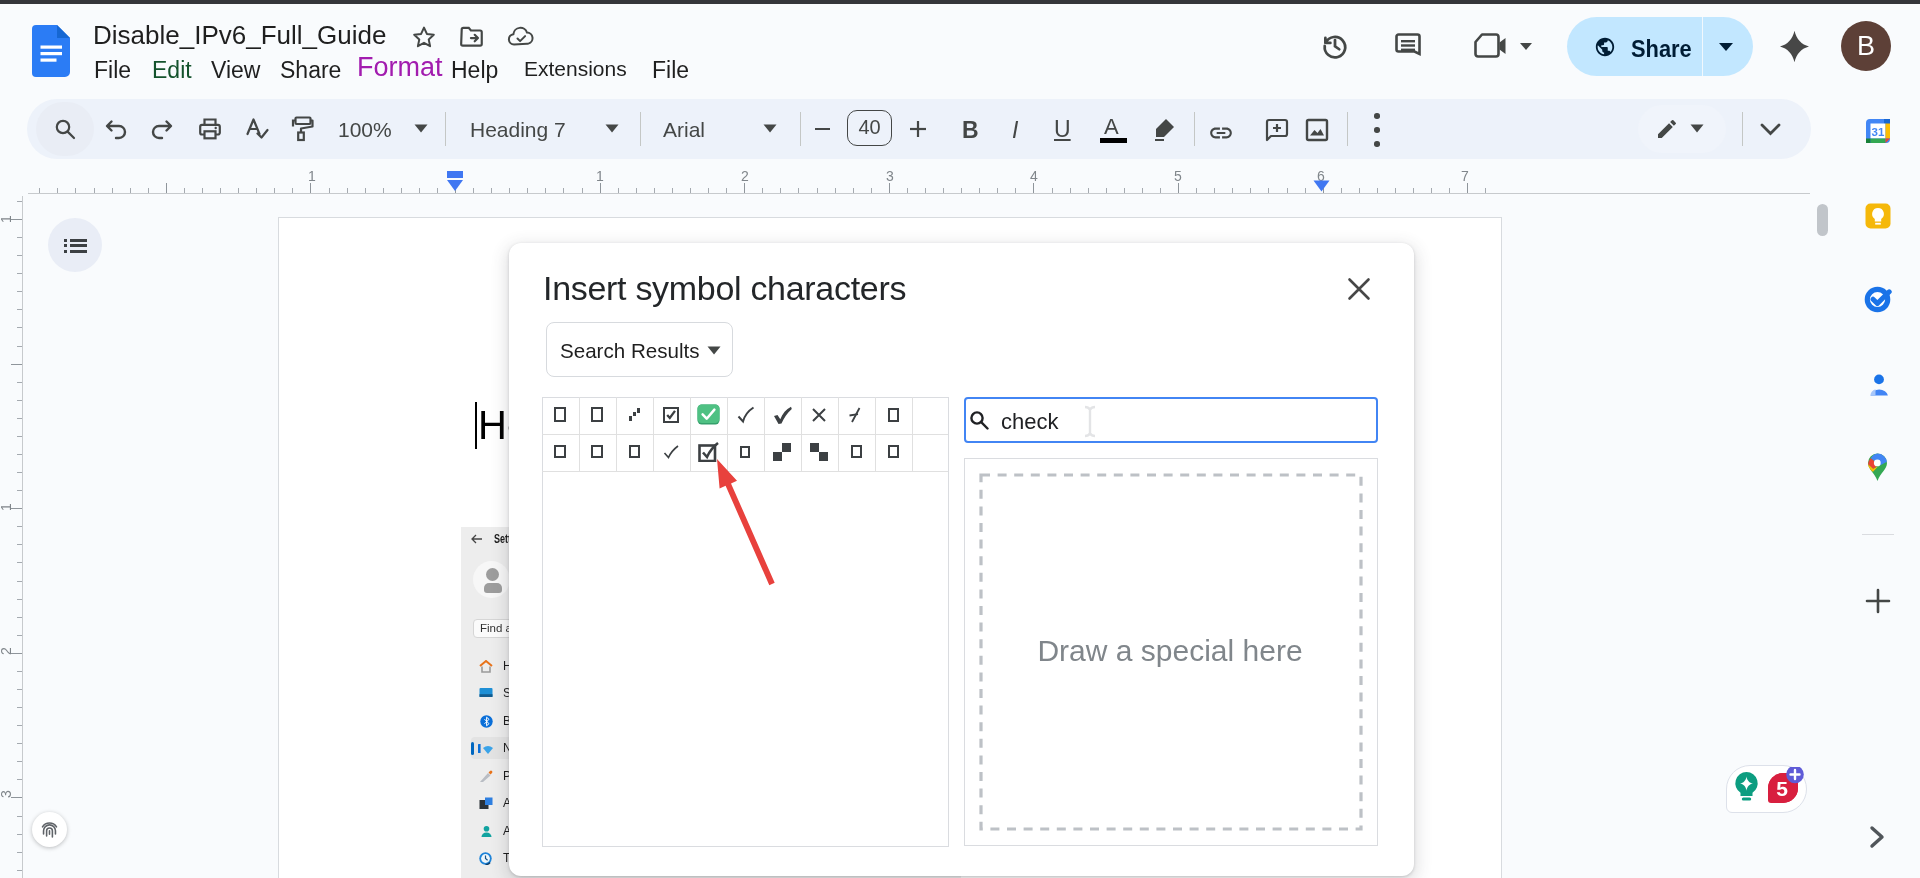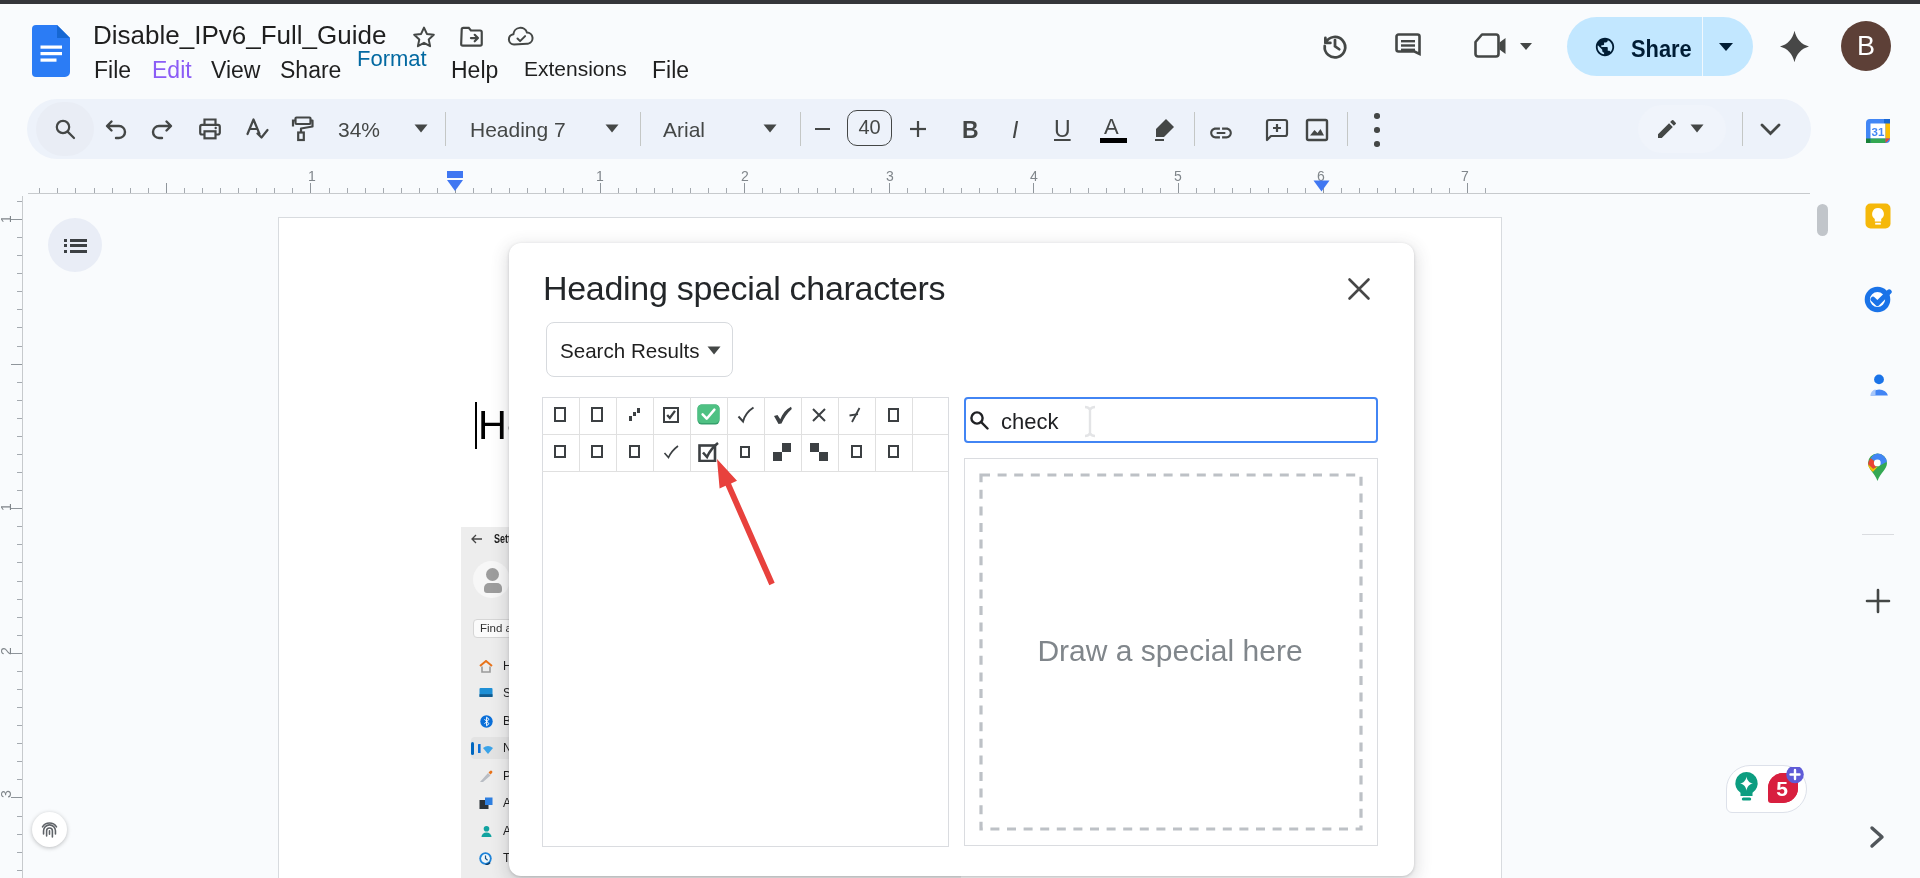"Edit" div.abs { color: #8b5cf6 -> #14532d }
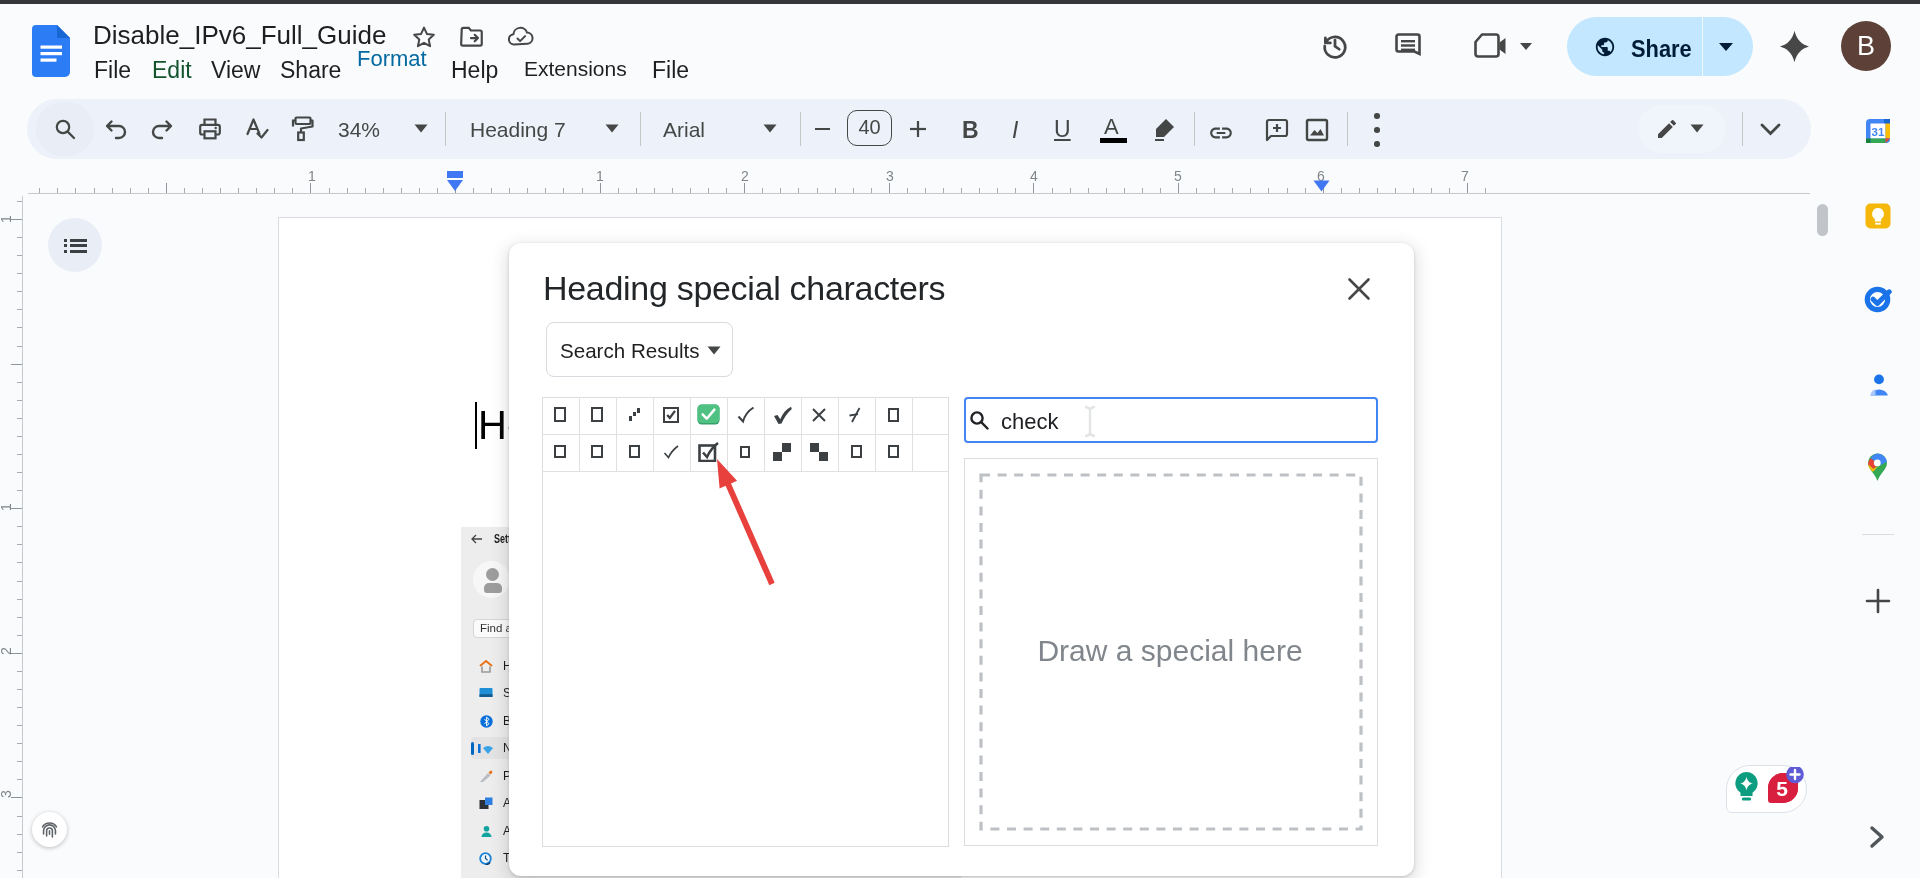"Format" div.abs { color: #0369a1 -> #a21caf; font-size: 22px -> 27px; top: 46px -> 52px }
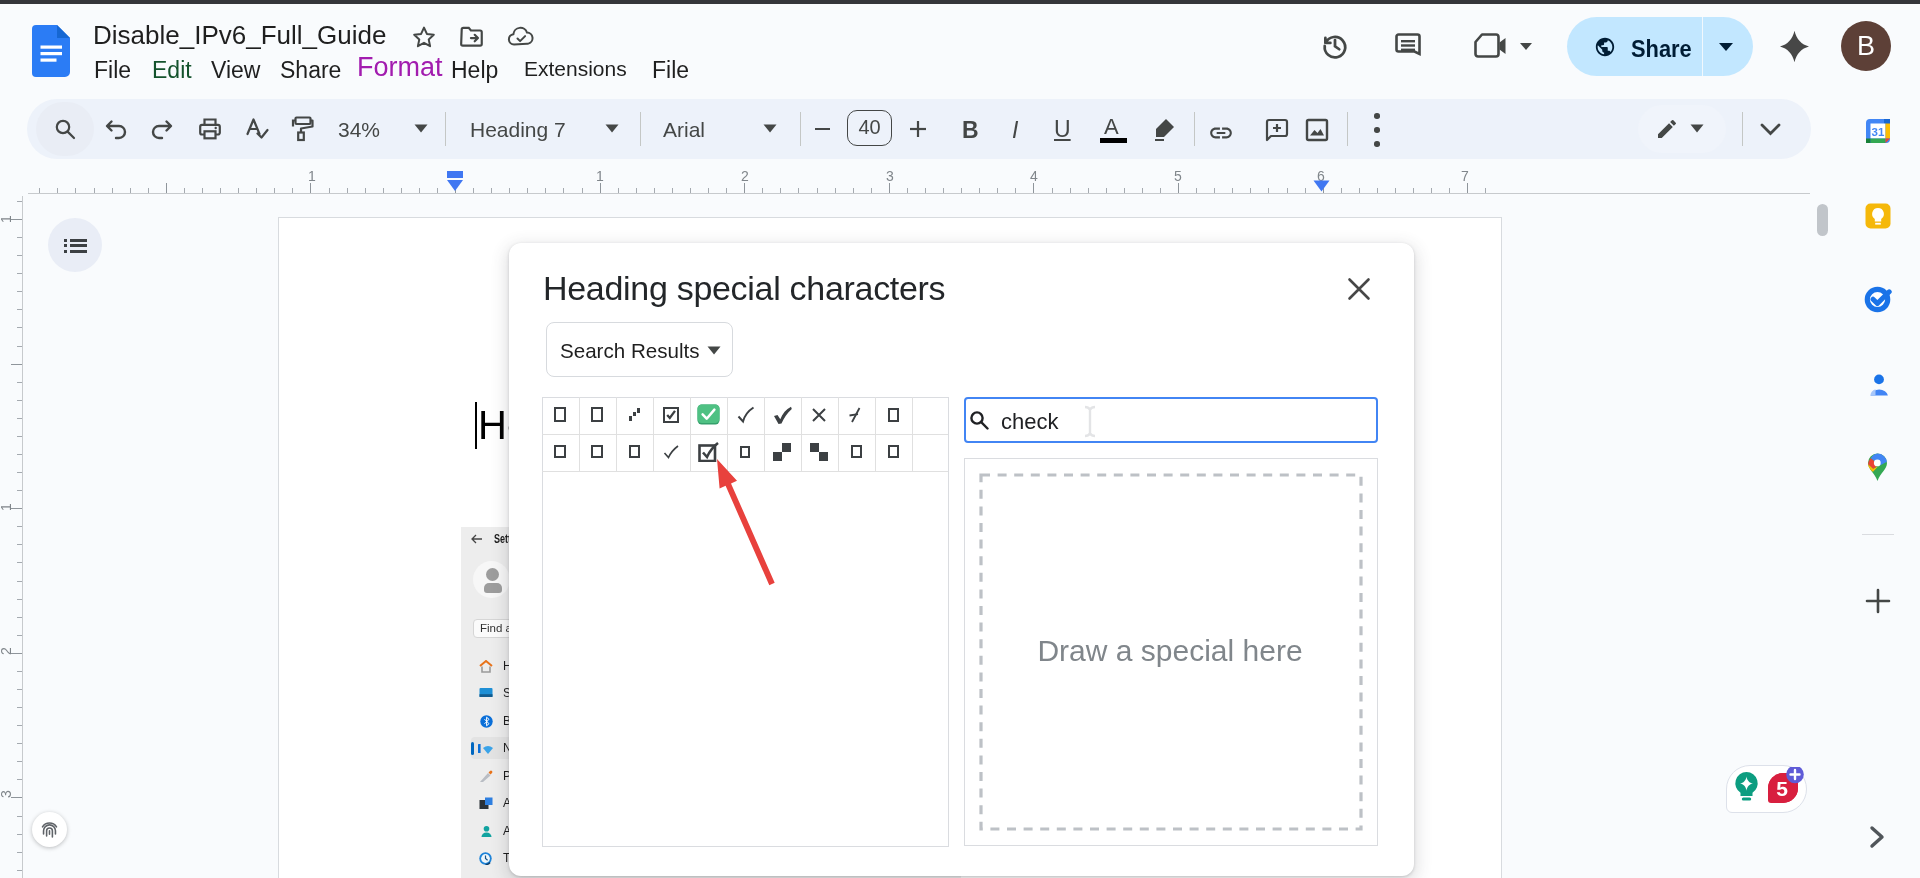"34%" div.abs { text: 34% -> 100% }
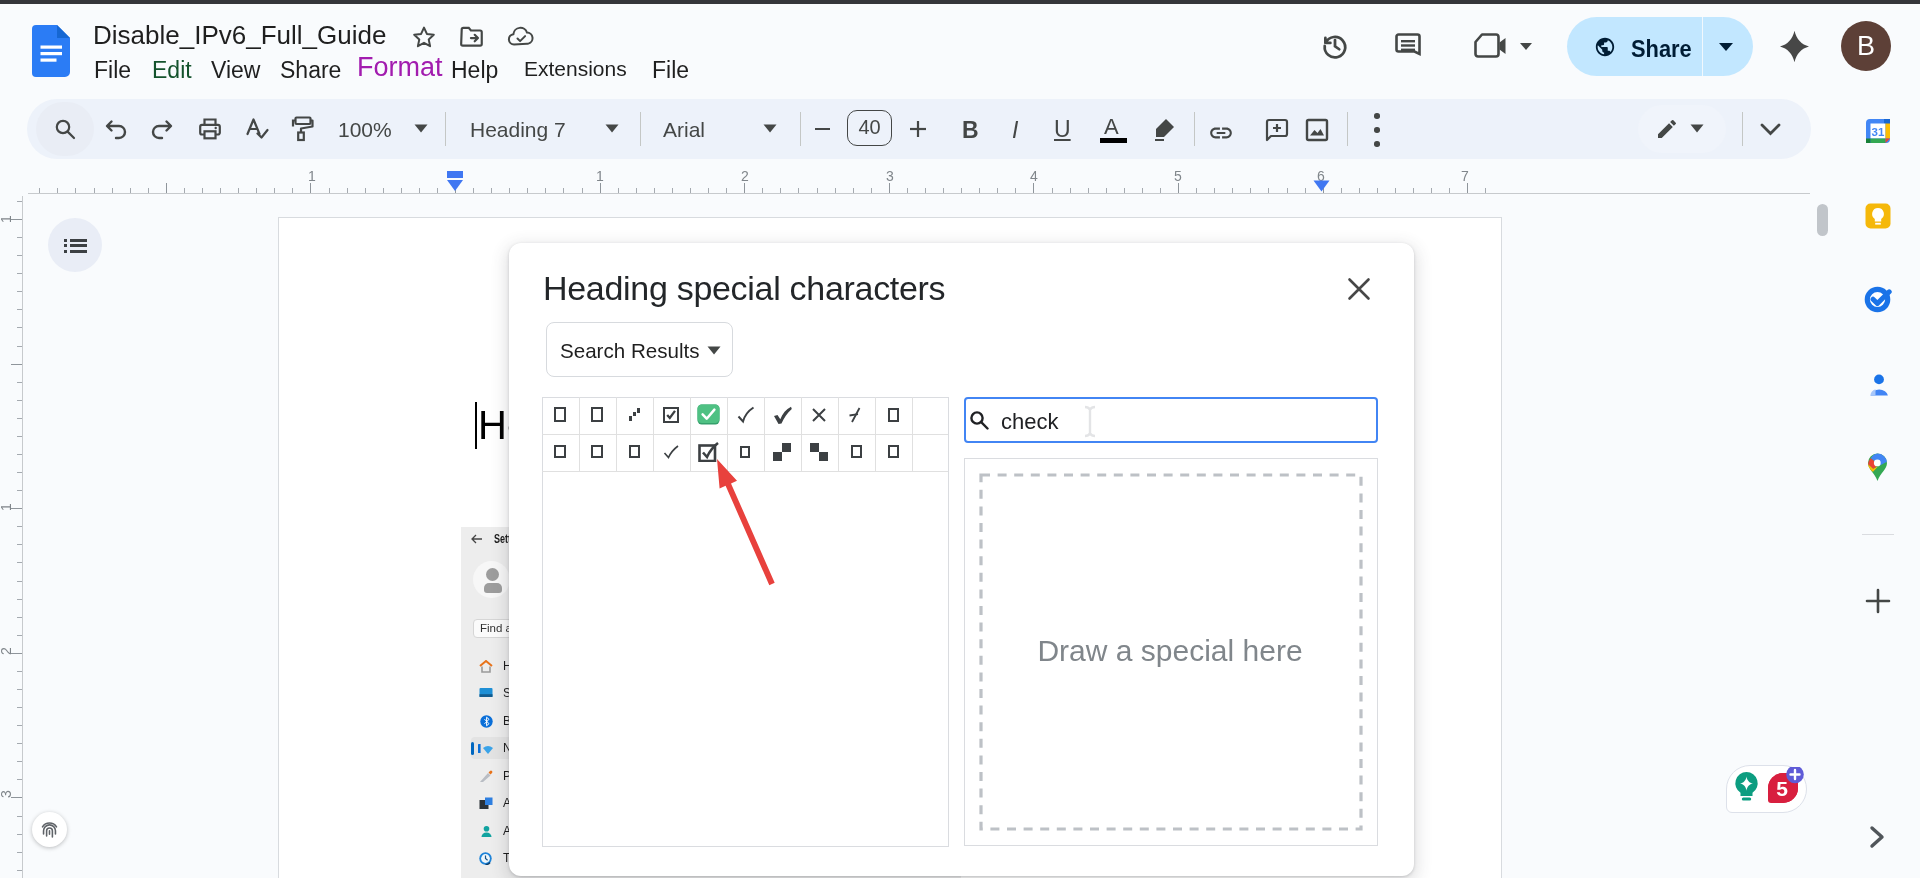"Heading special characters" div.abs { text: Heading special -> Insert symbol }
